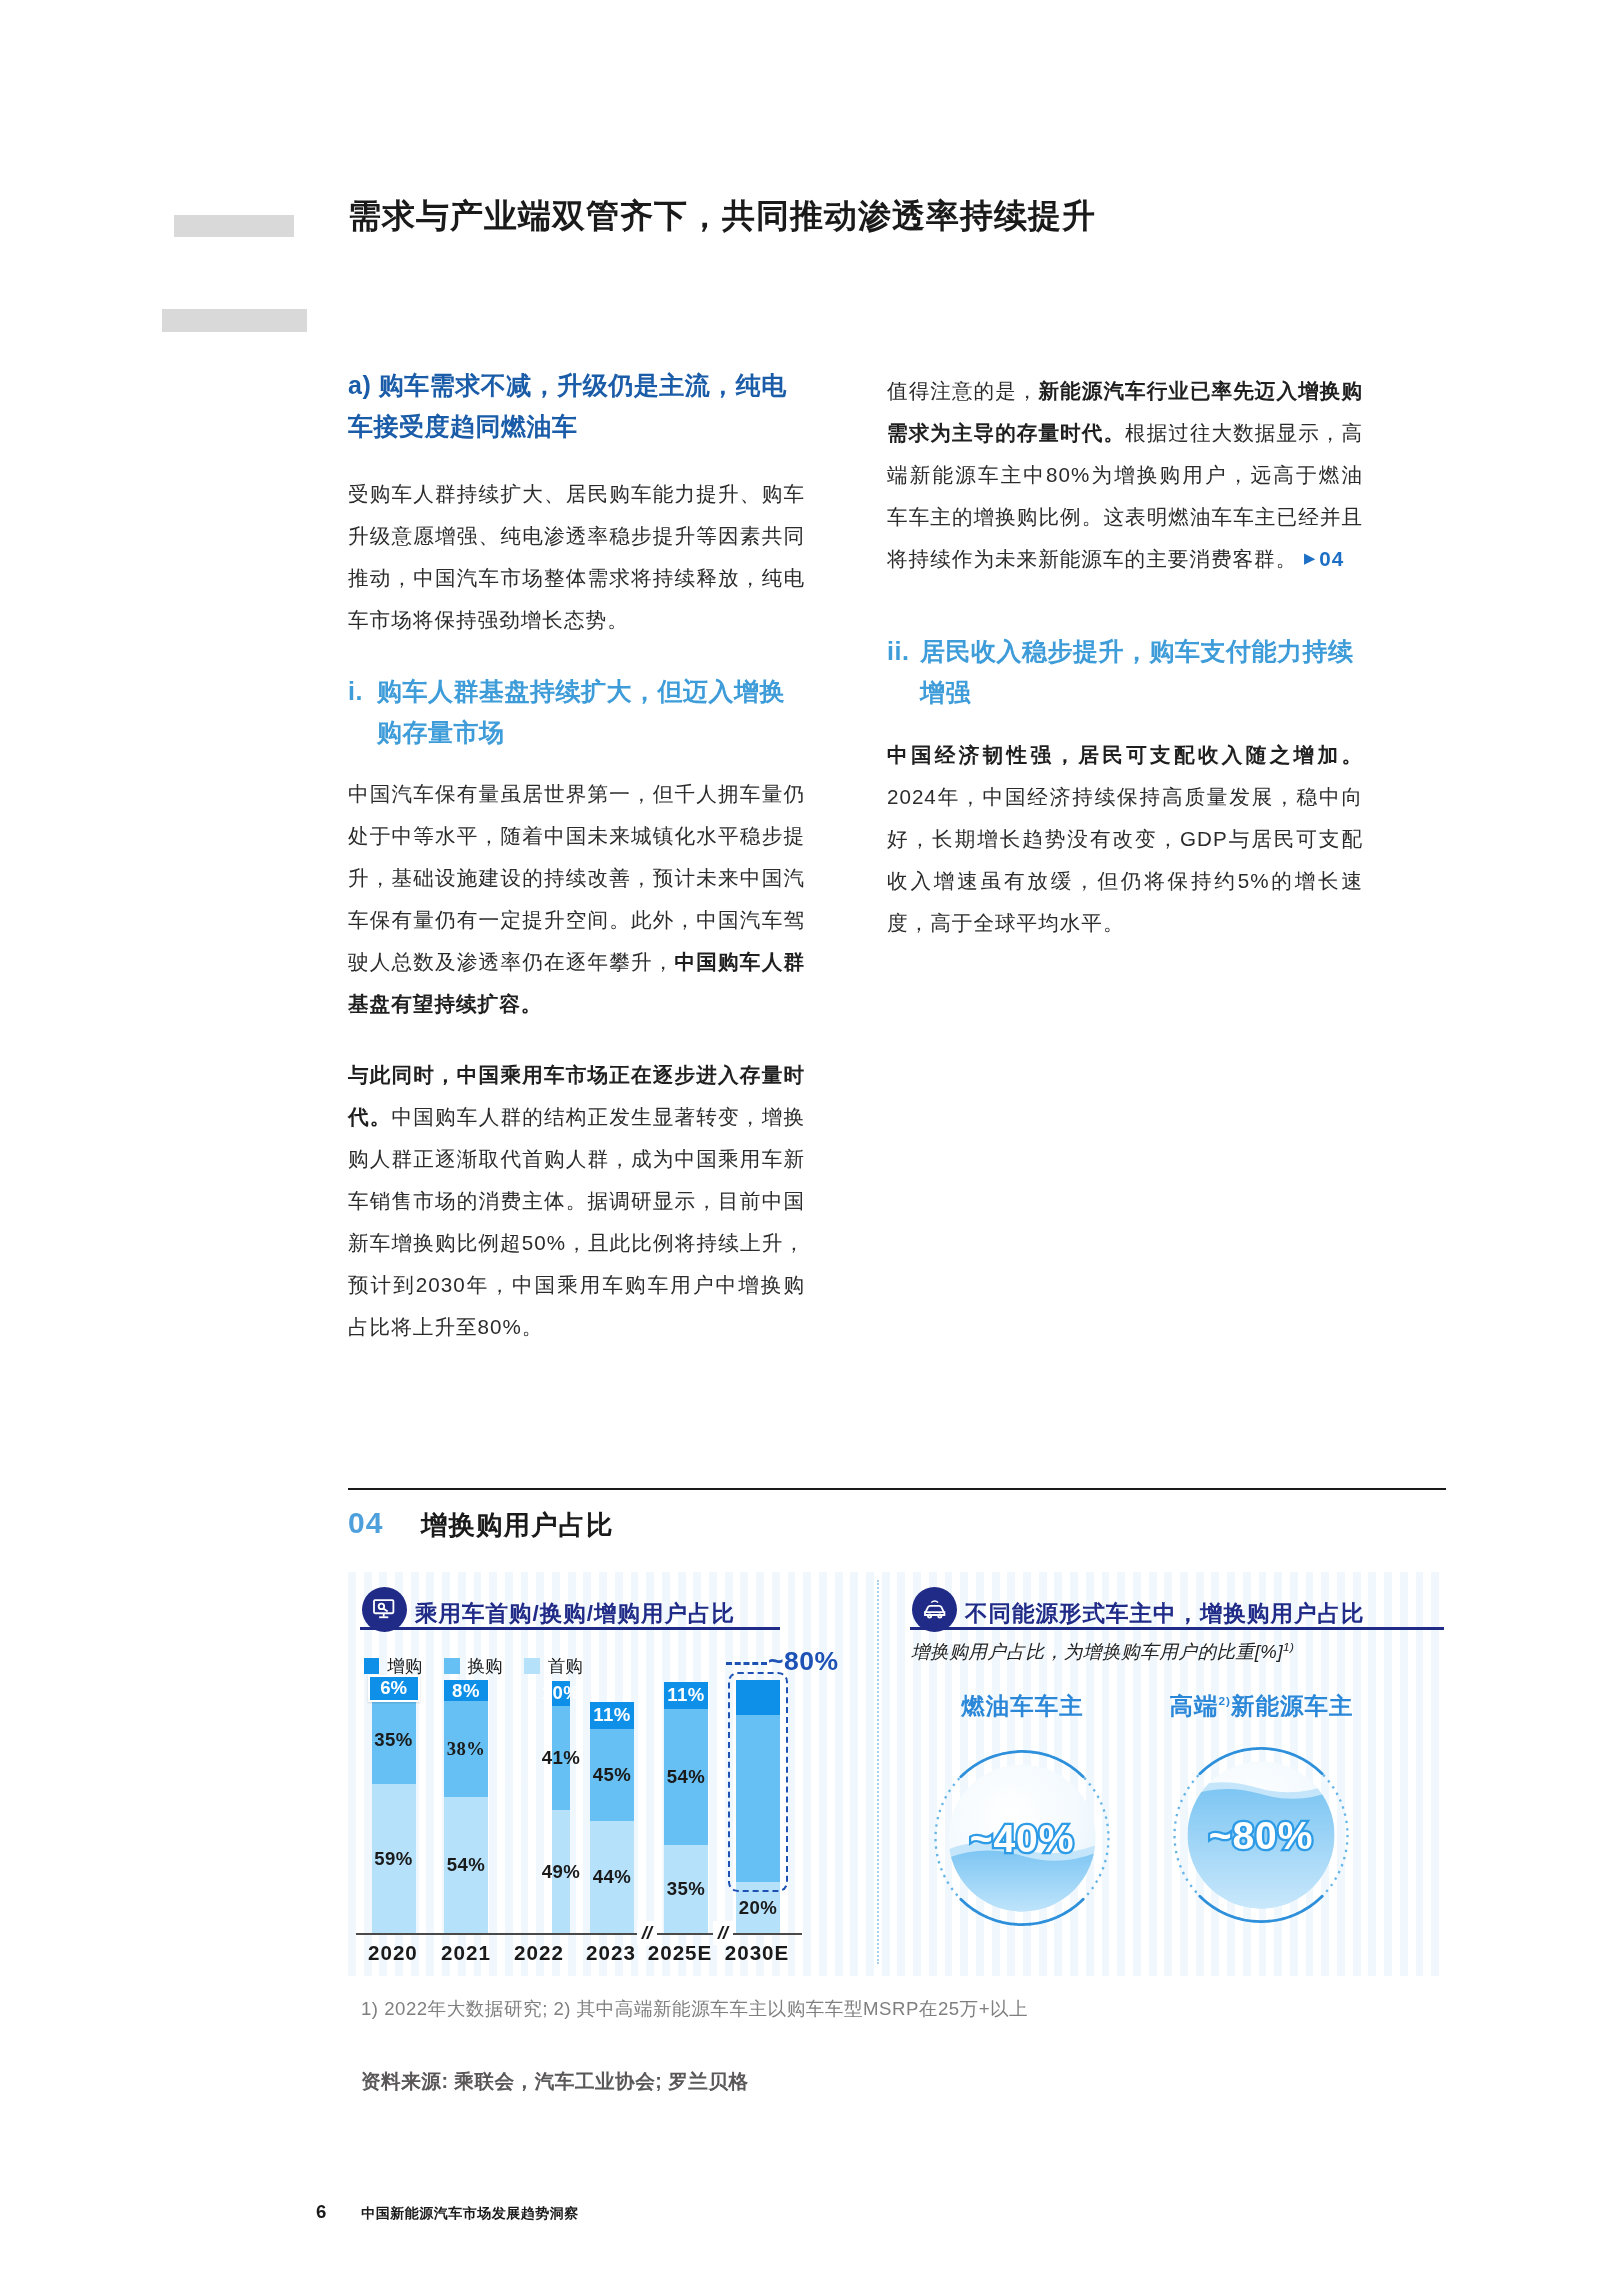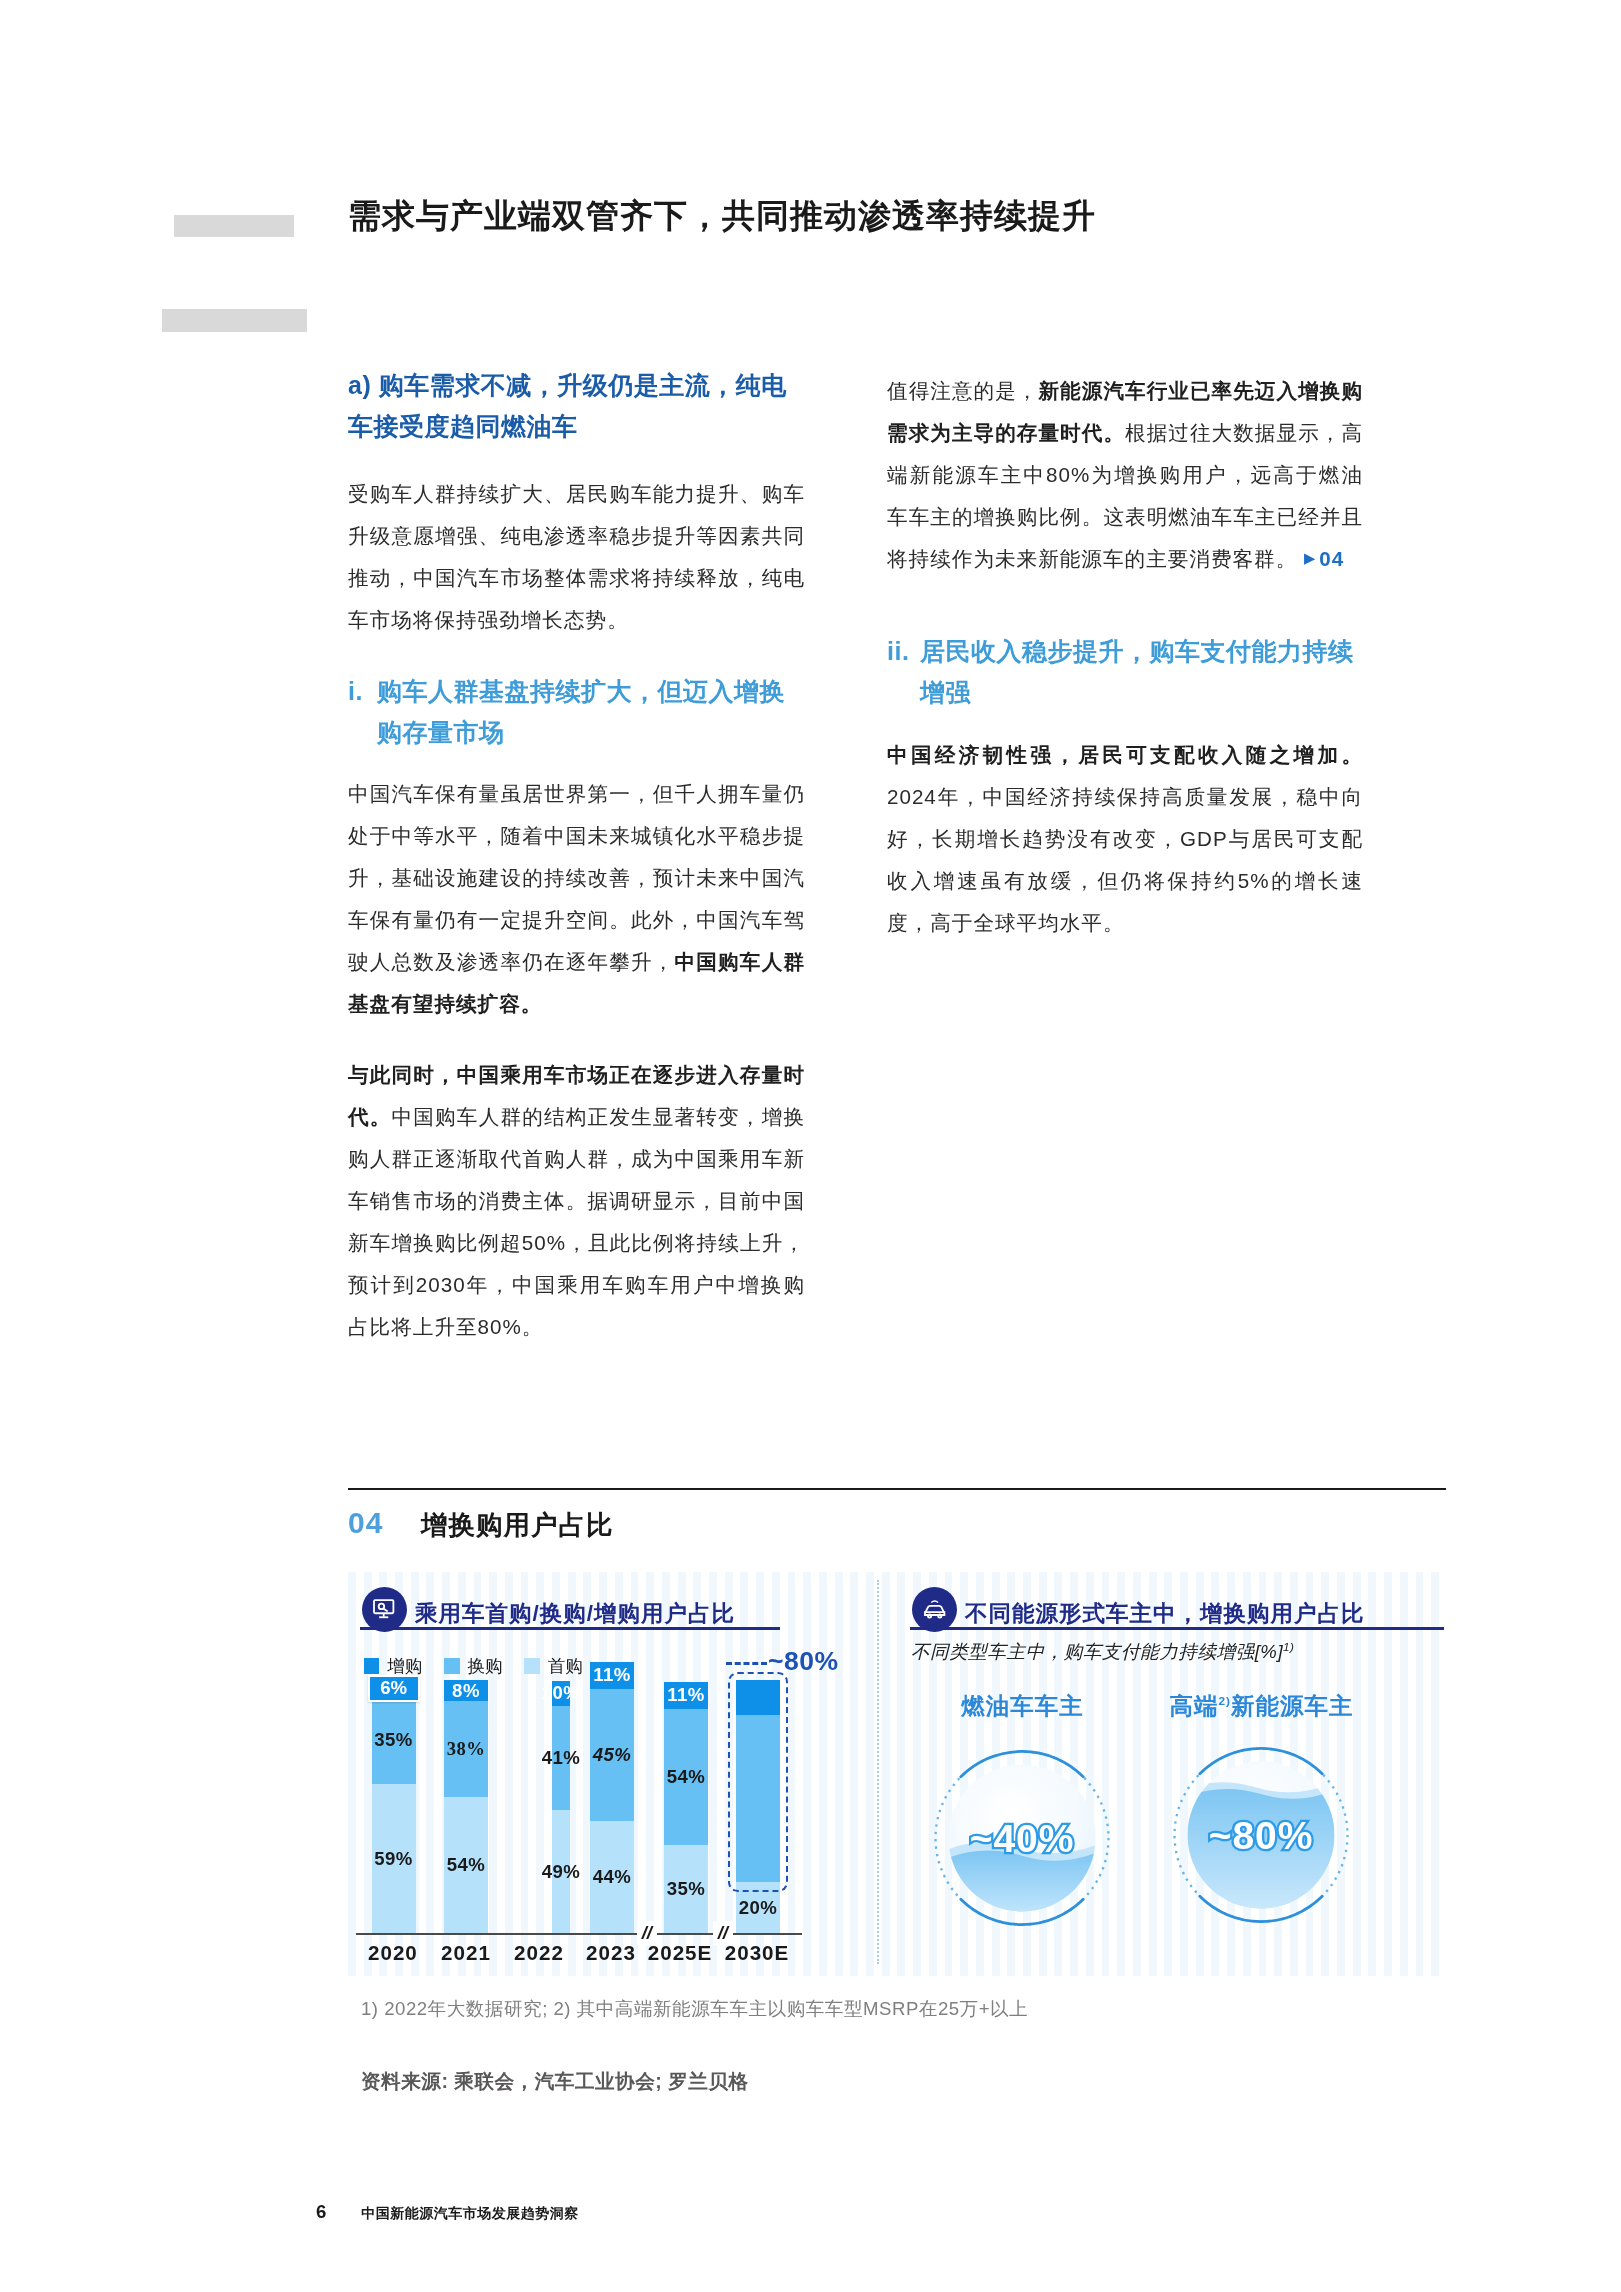"不同类型车主中，购车支付能力持续增强[%]" span { text: 不同类型车主中，购车支付能力持续增强 -> 增换购用户占比，为增换购车用户的比重 }
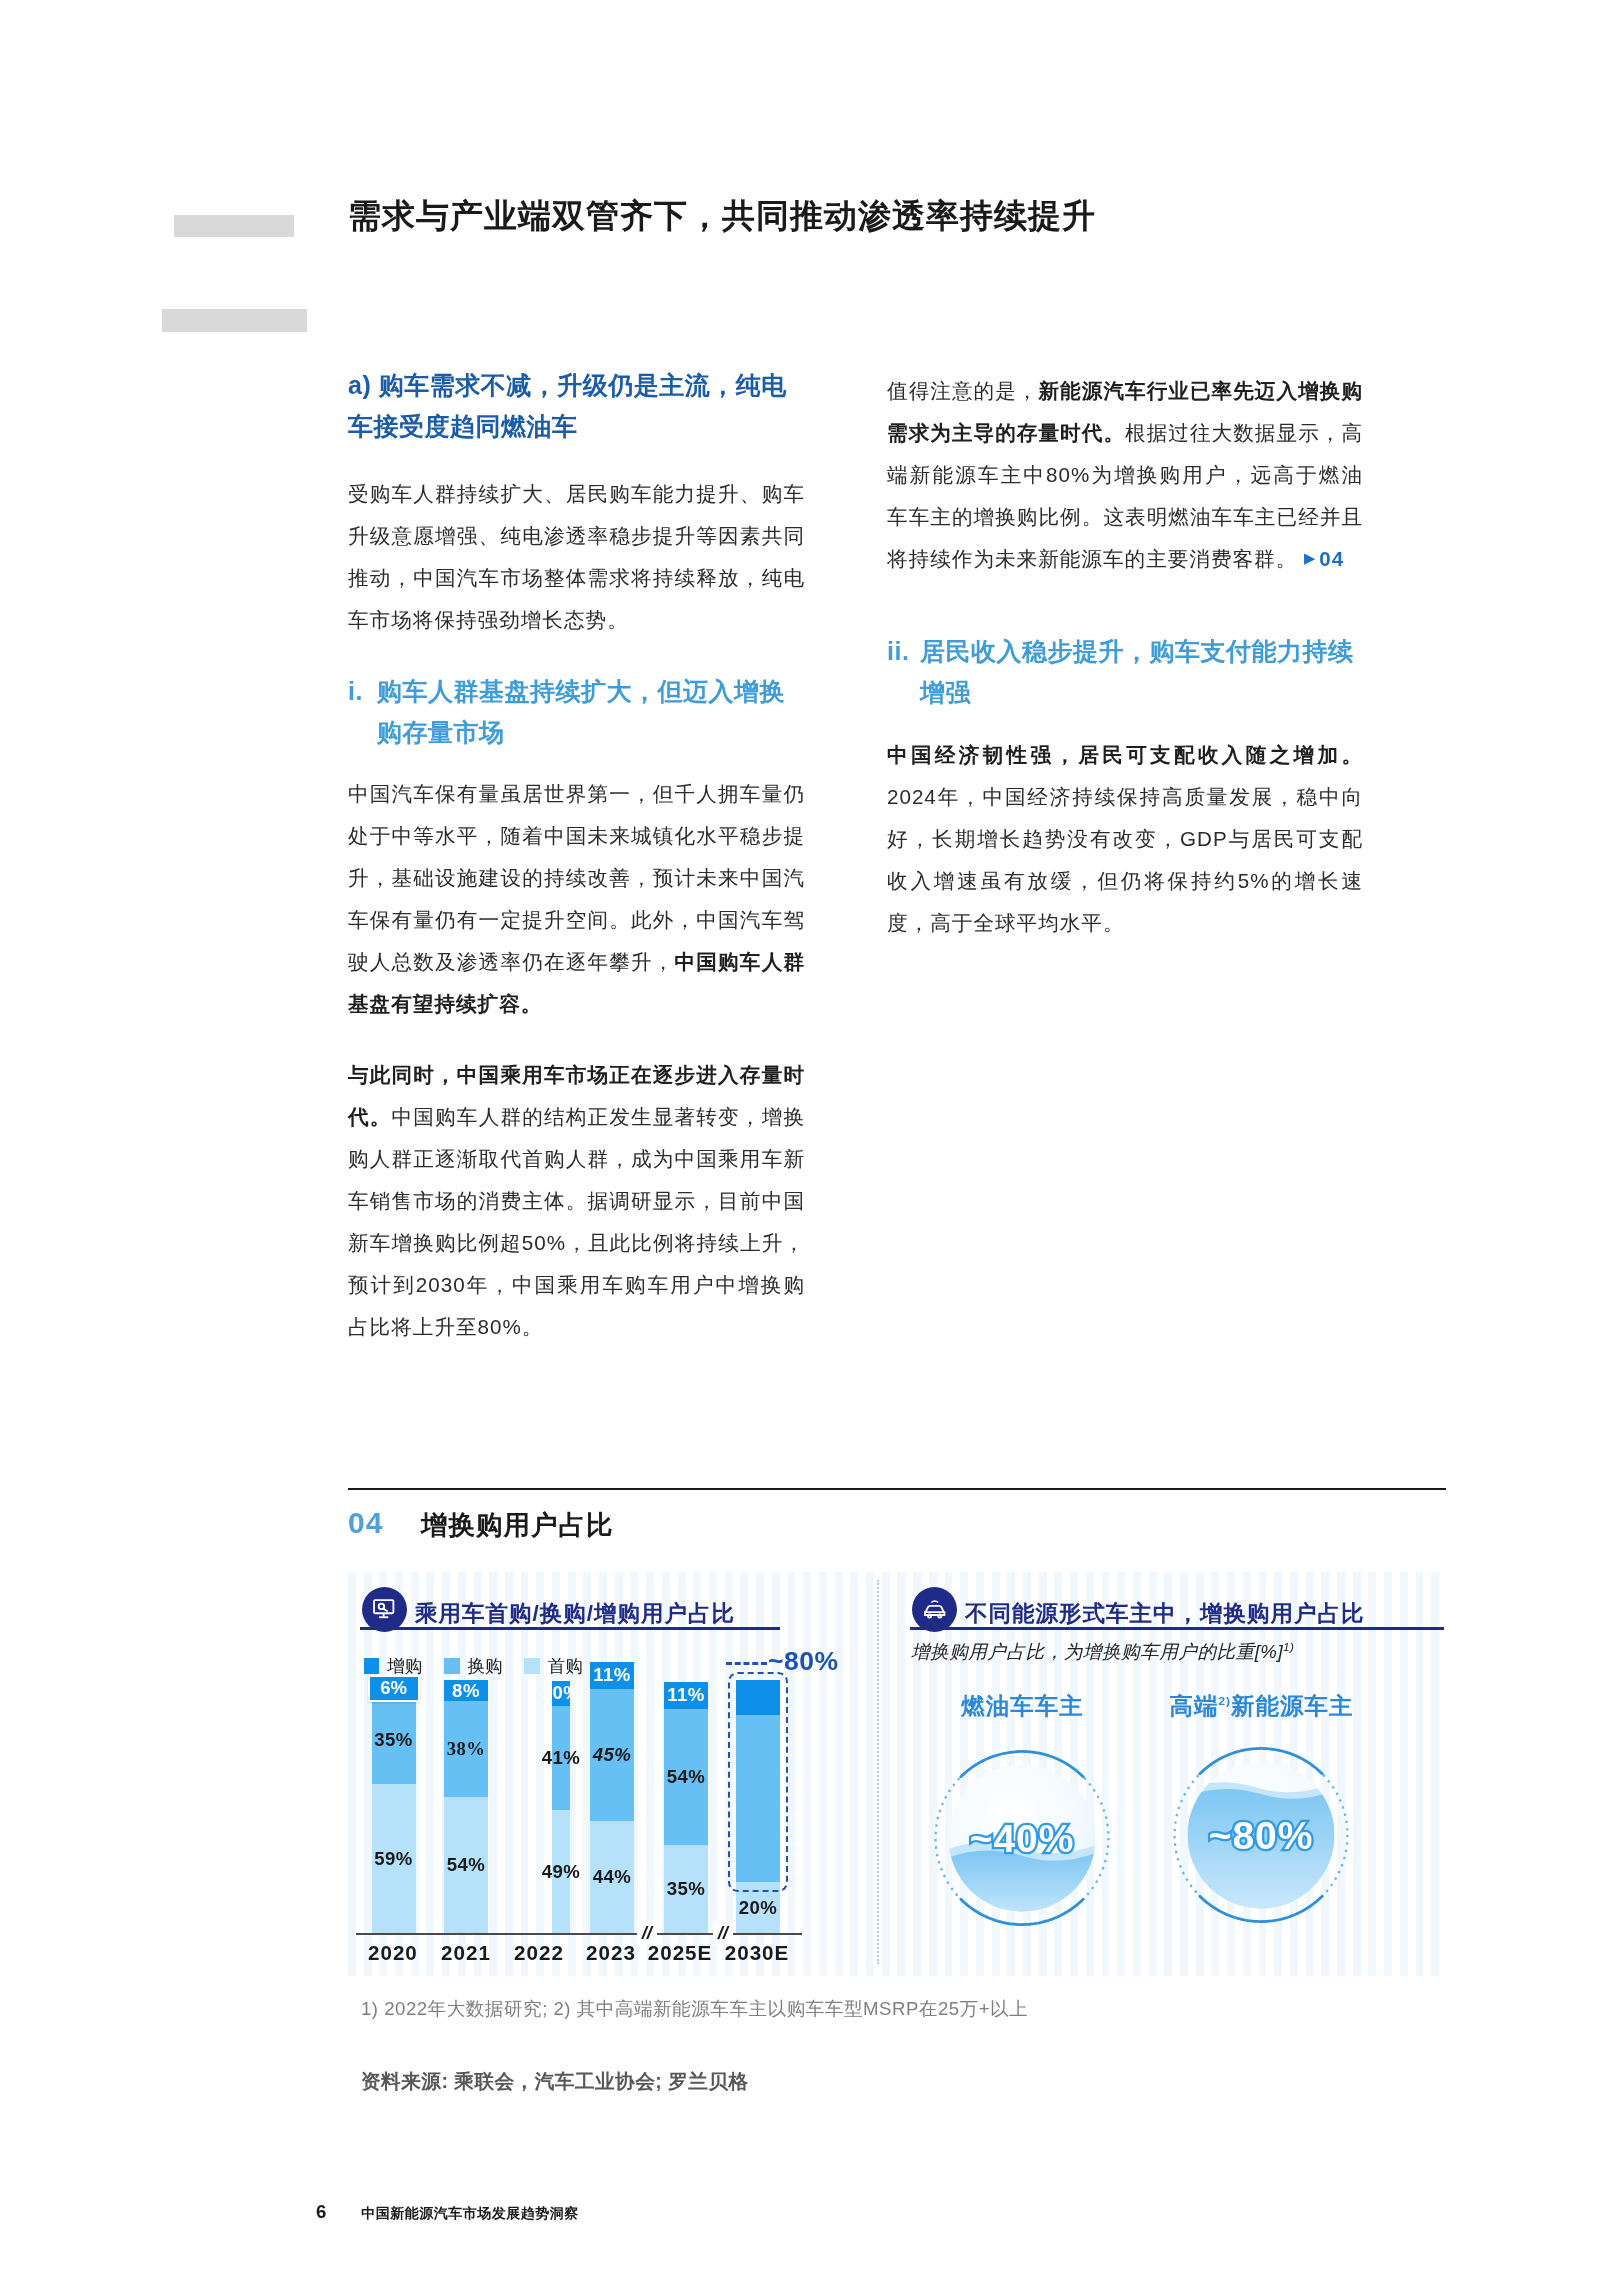"45%" div.seg { font-style: italic -> none; height: 132px -> 92px }
